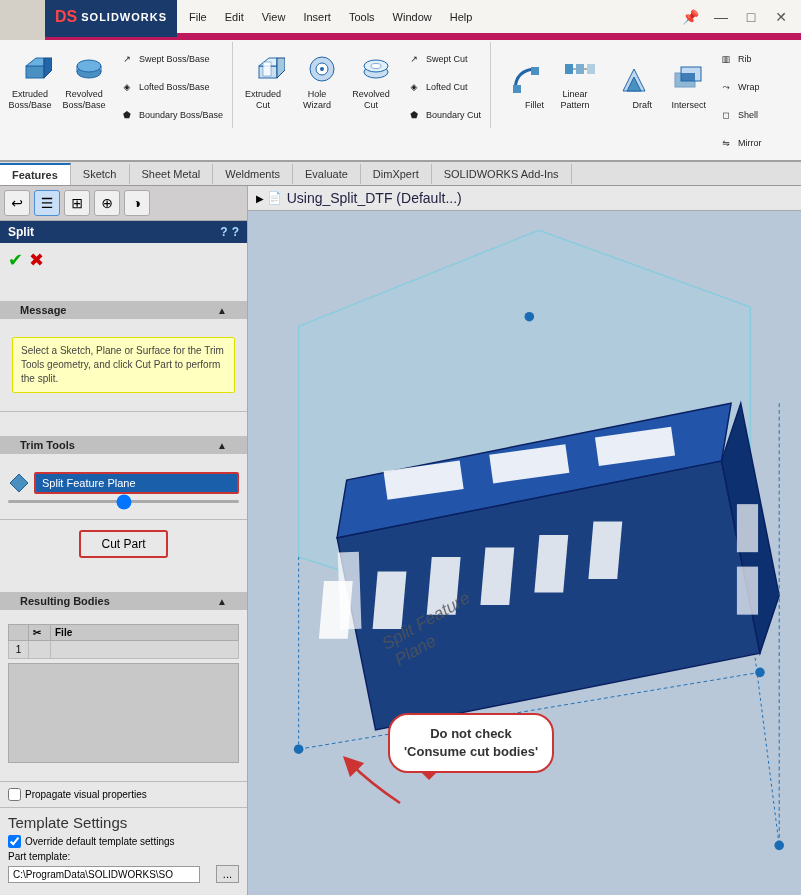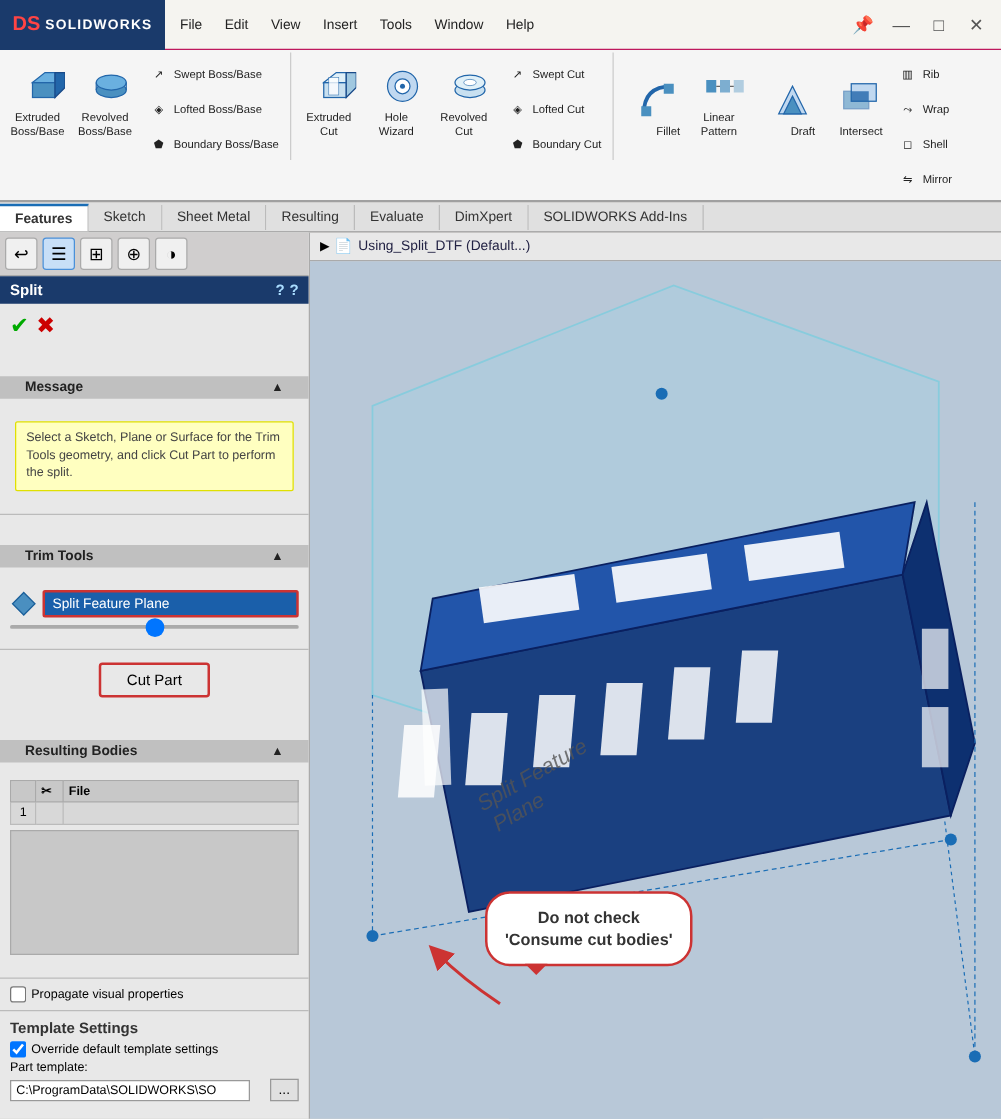"DS" .solidworks-header { border-bottom: 1px solid #be185d -> 7px solid #be185d; margin-left: none -> 45px }
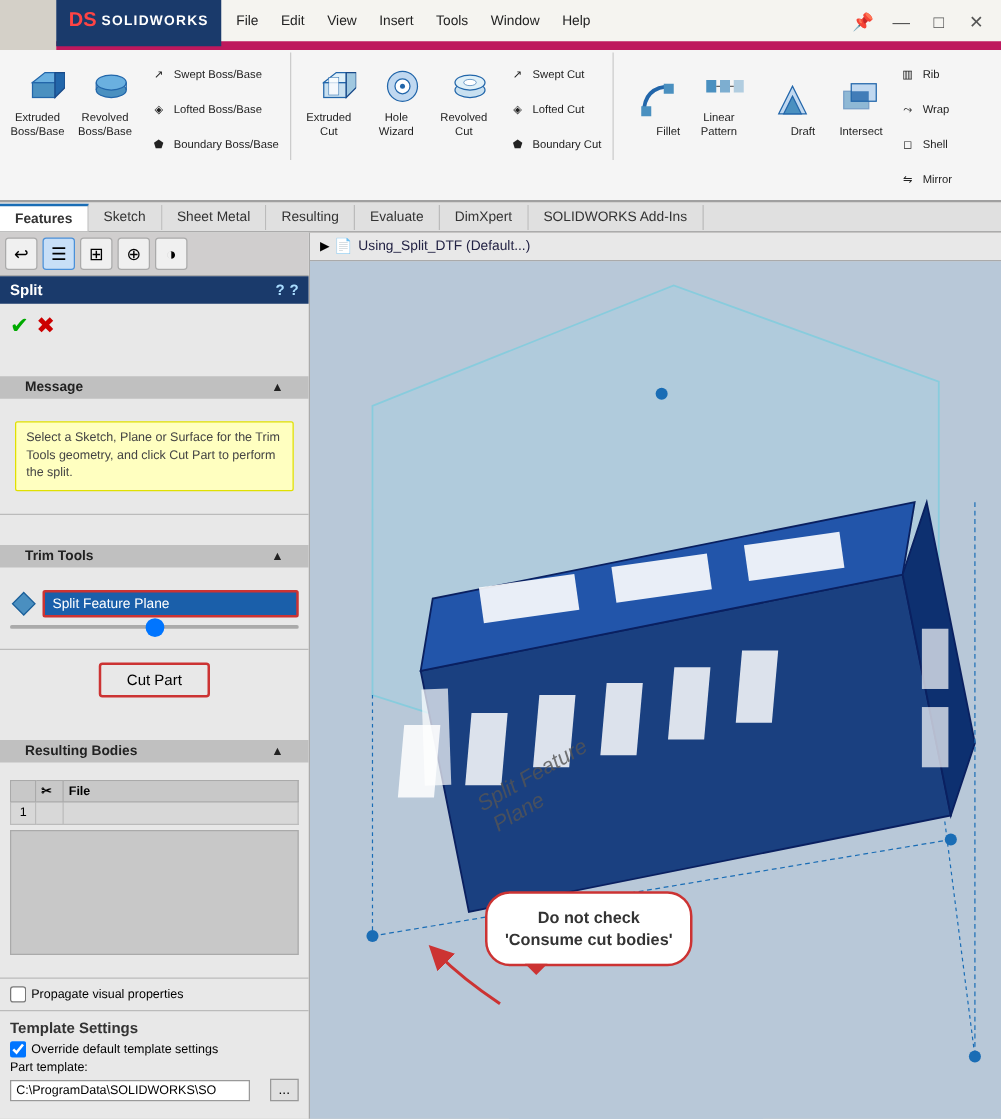"Resulting" div.tab { text: Resulting -> Weldments }
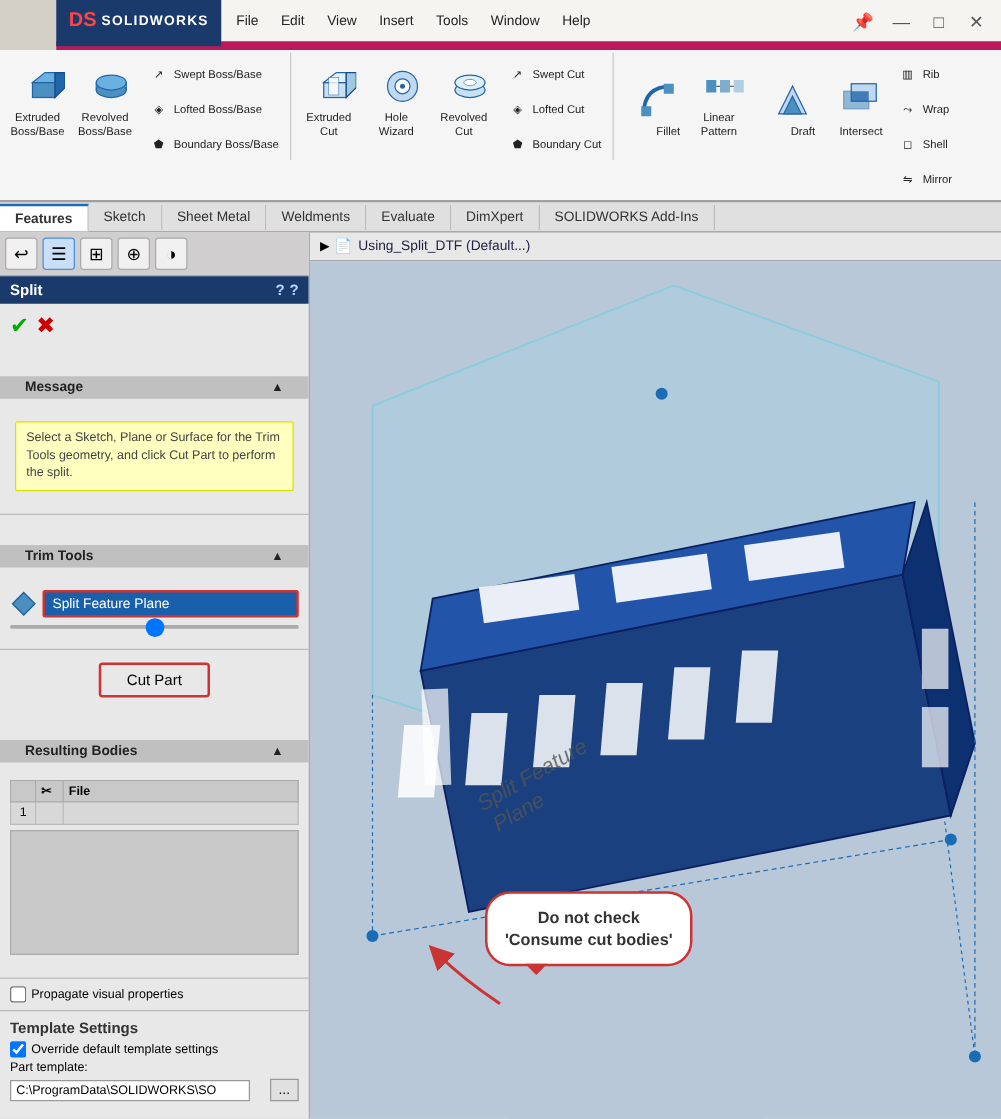"Using_Split_DTF (Default...)" .tree-title { font-size: 11px -> 14px }
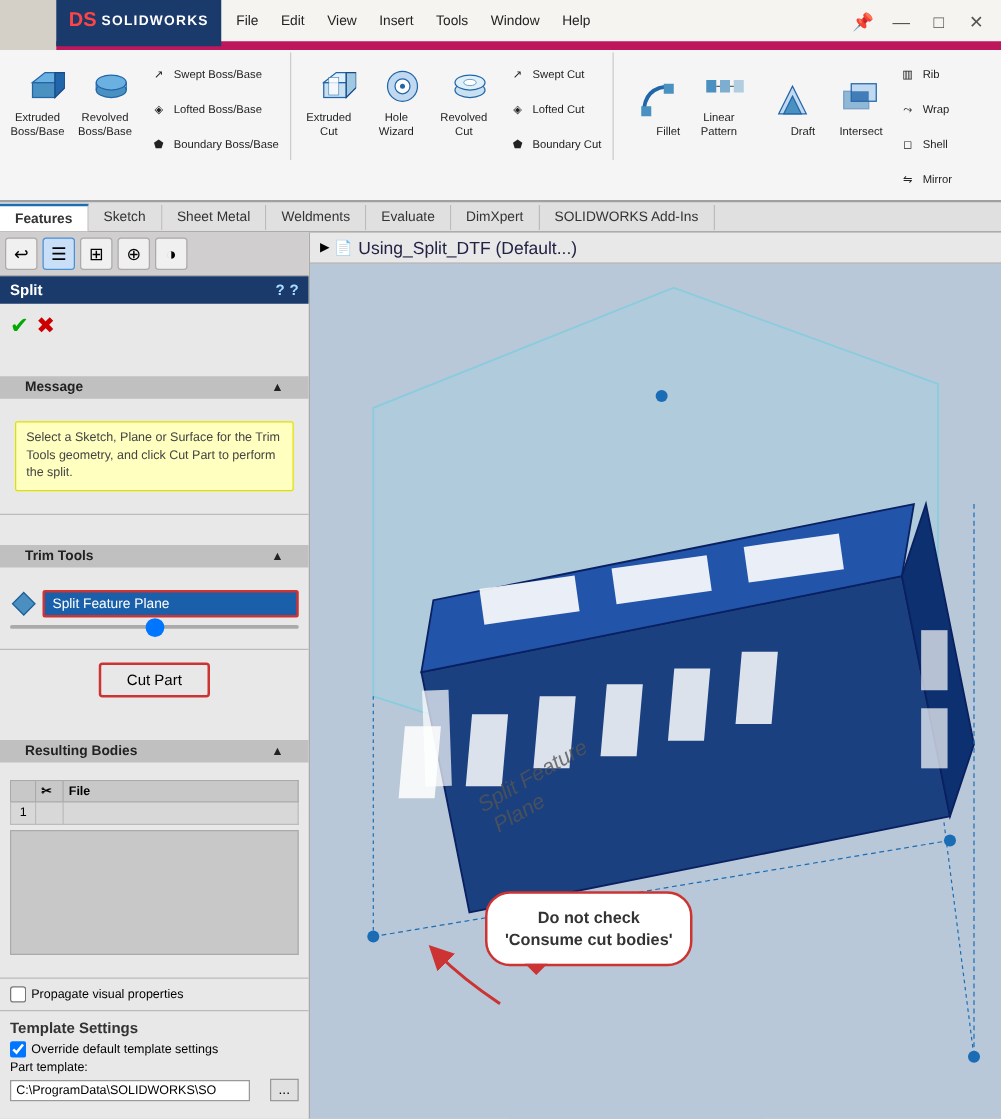"Template Settings" .template-label { font-size: 12px -> 15px; font-weight: bold -> normal }
